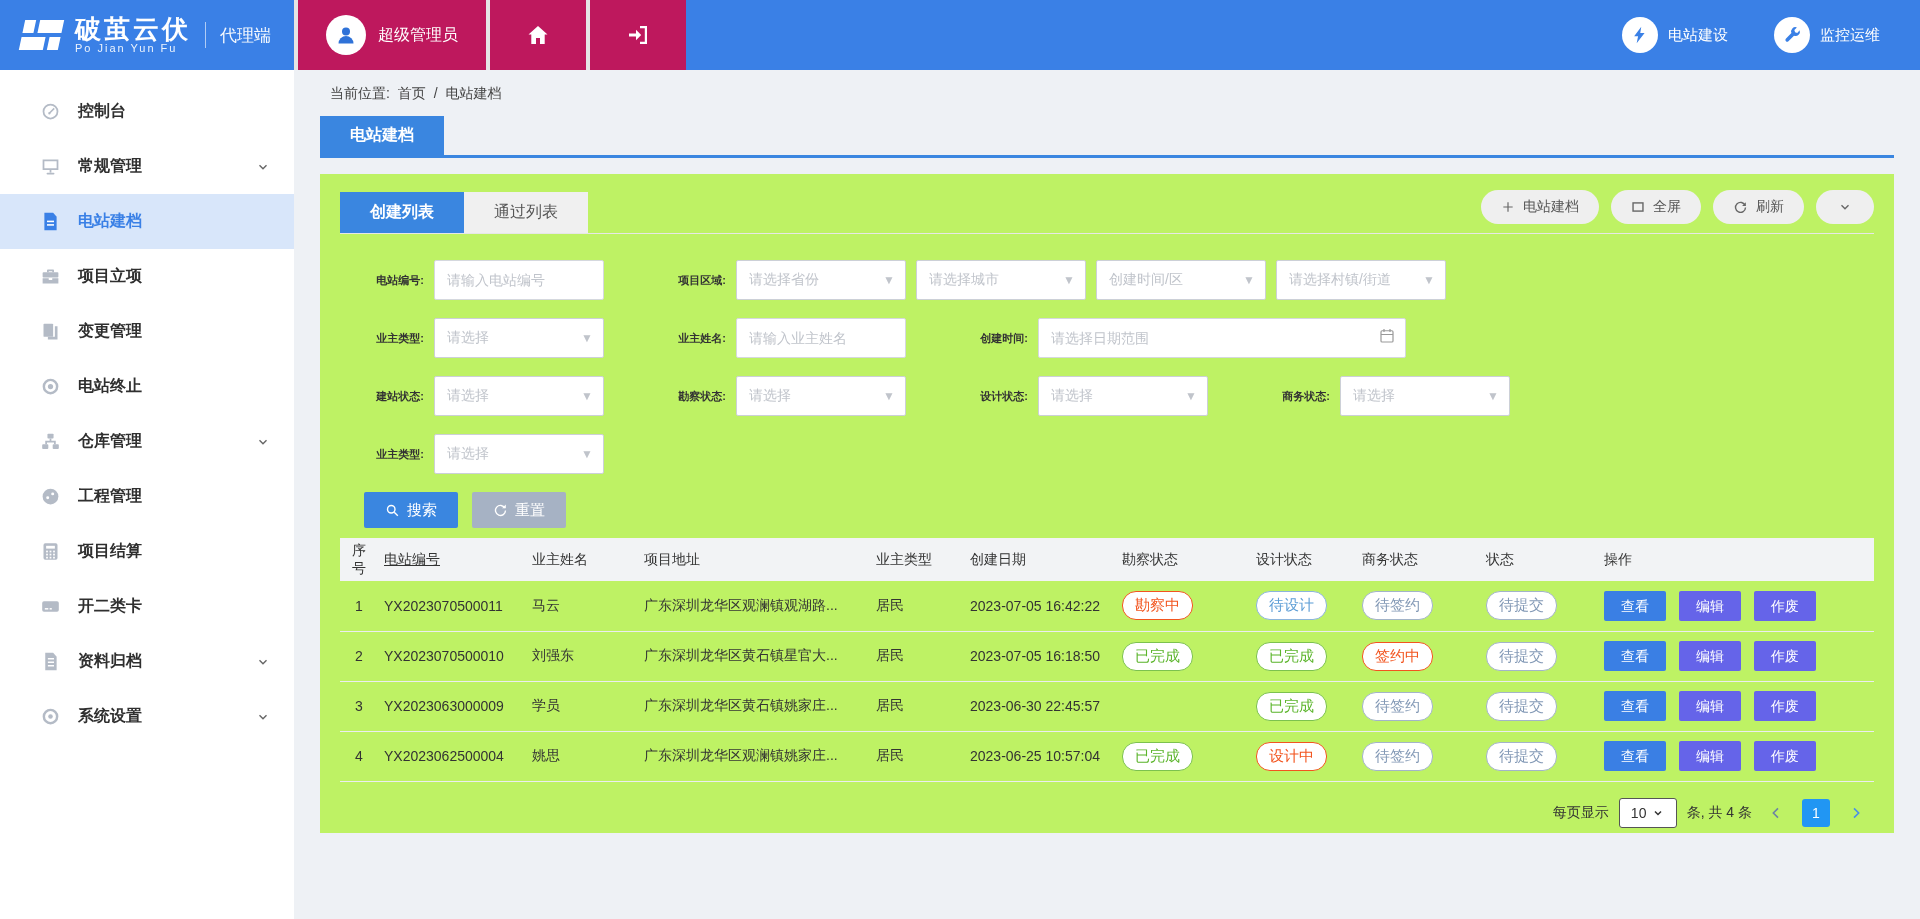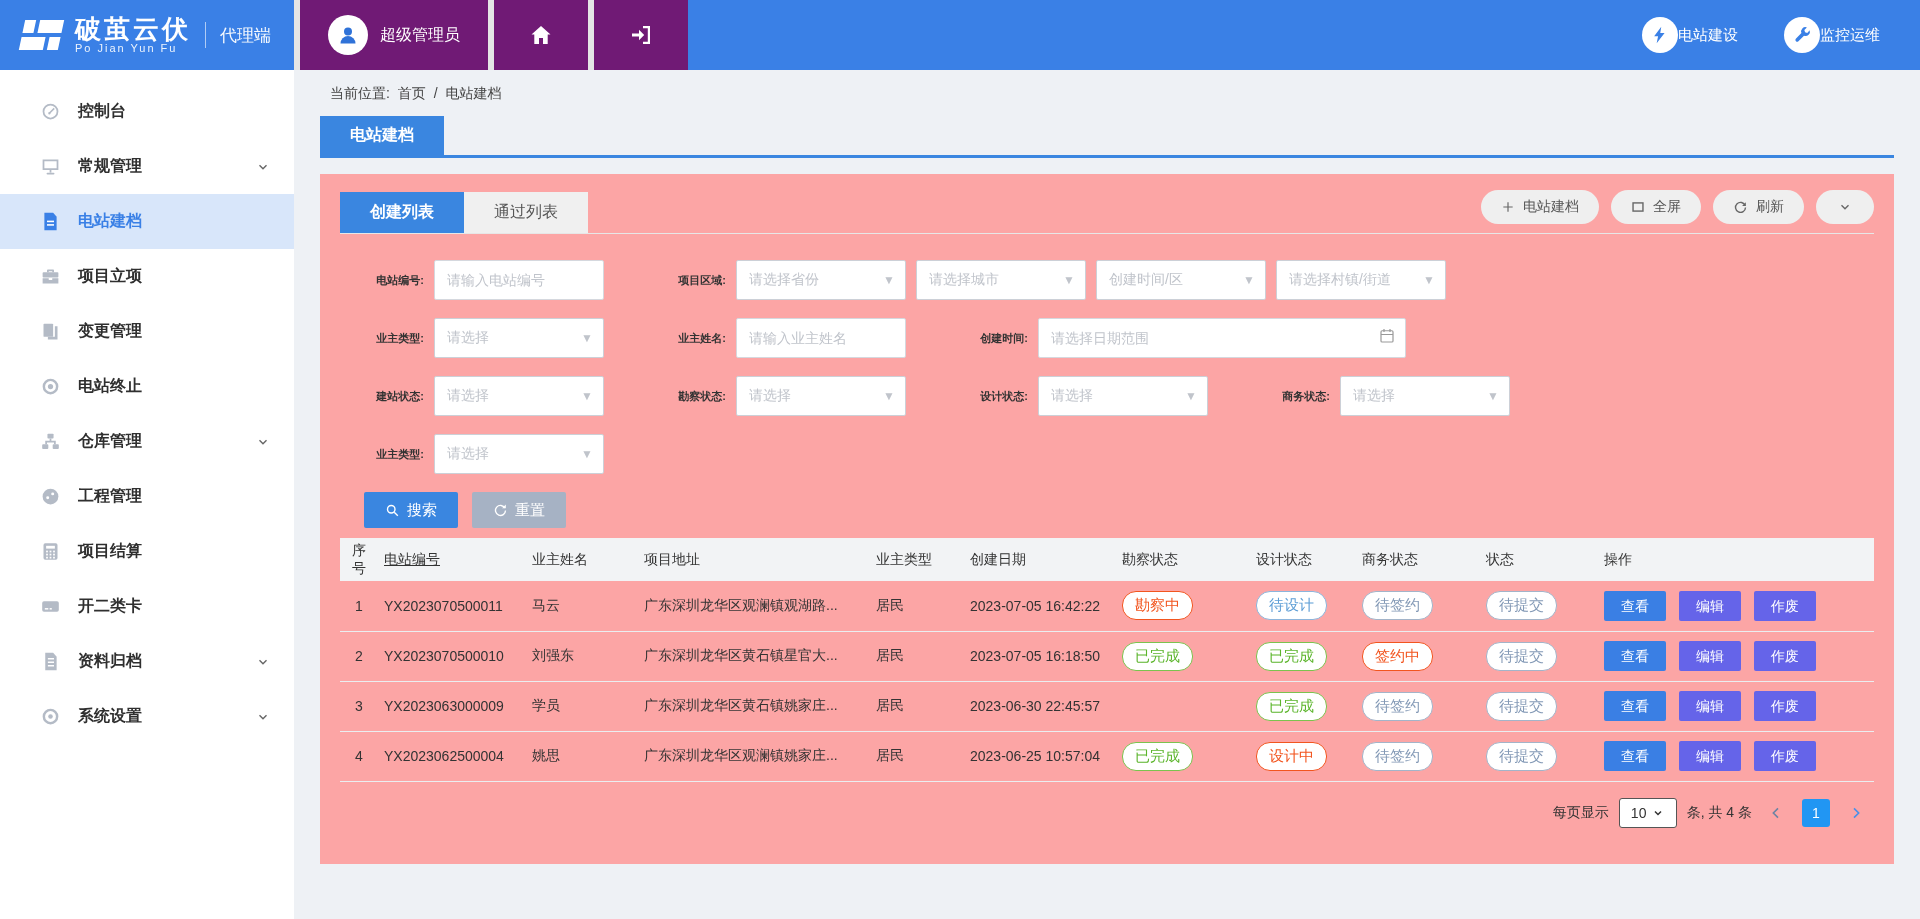"超级管理员" .tb-cell { background: #701a75 -> #be185d; border-left: 6px solid #e5e5e5 -> 4px solid #e5e5e5 }
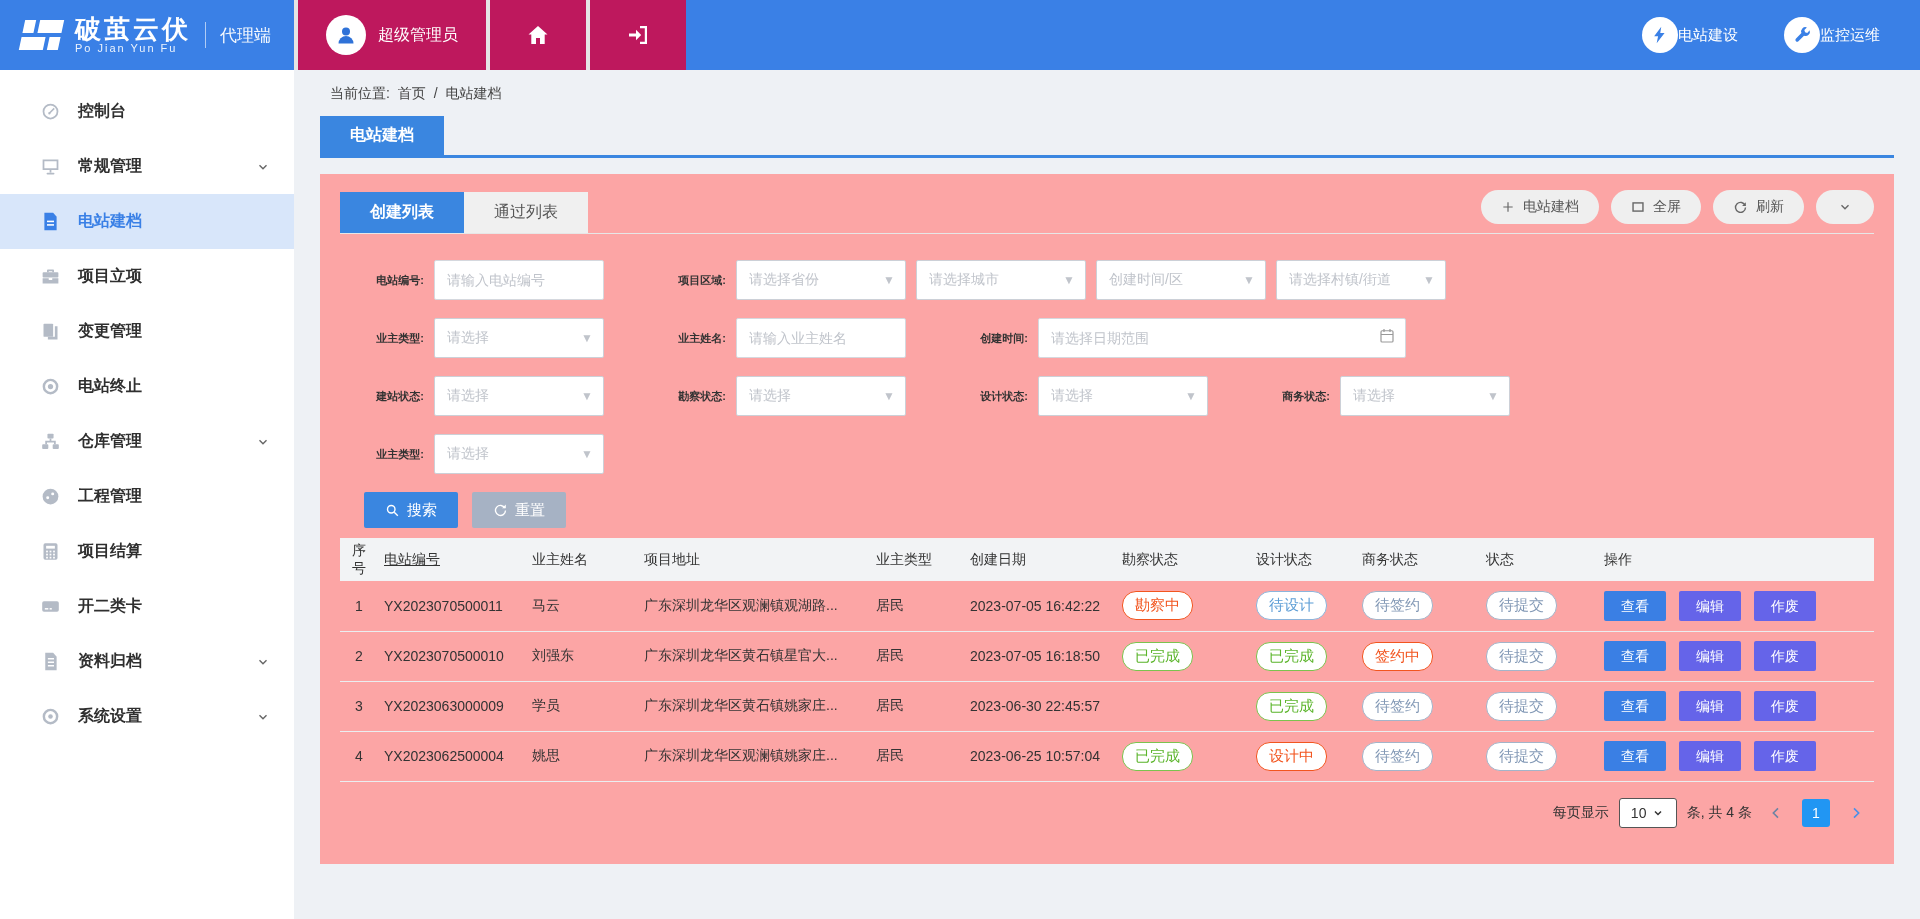"电站建设" .tb-mode { gap: none -> 10px }
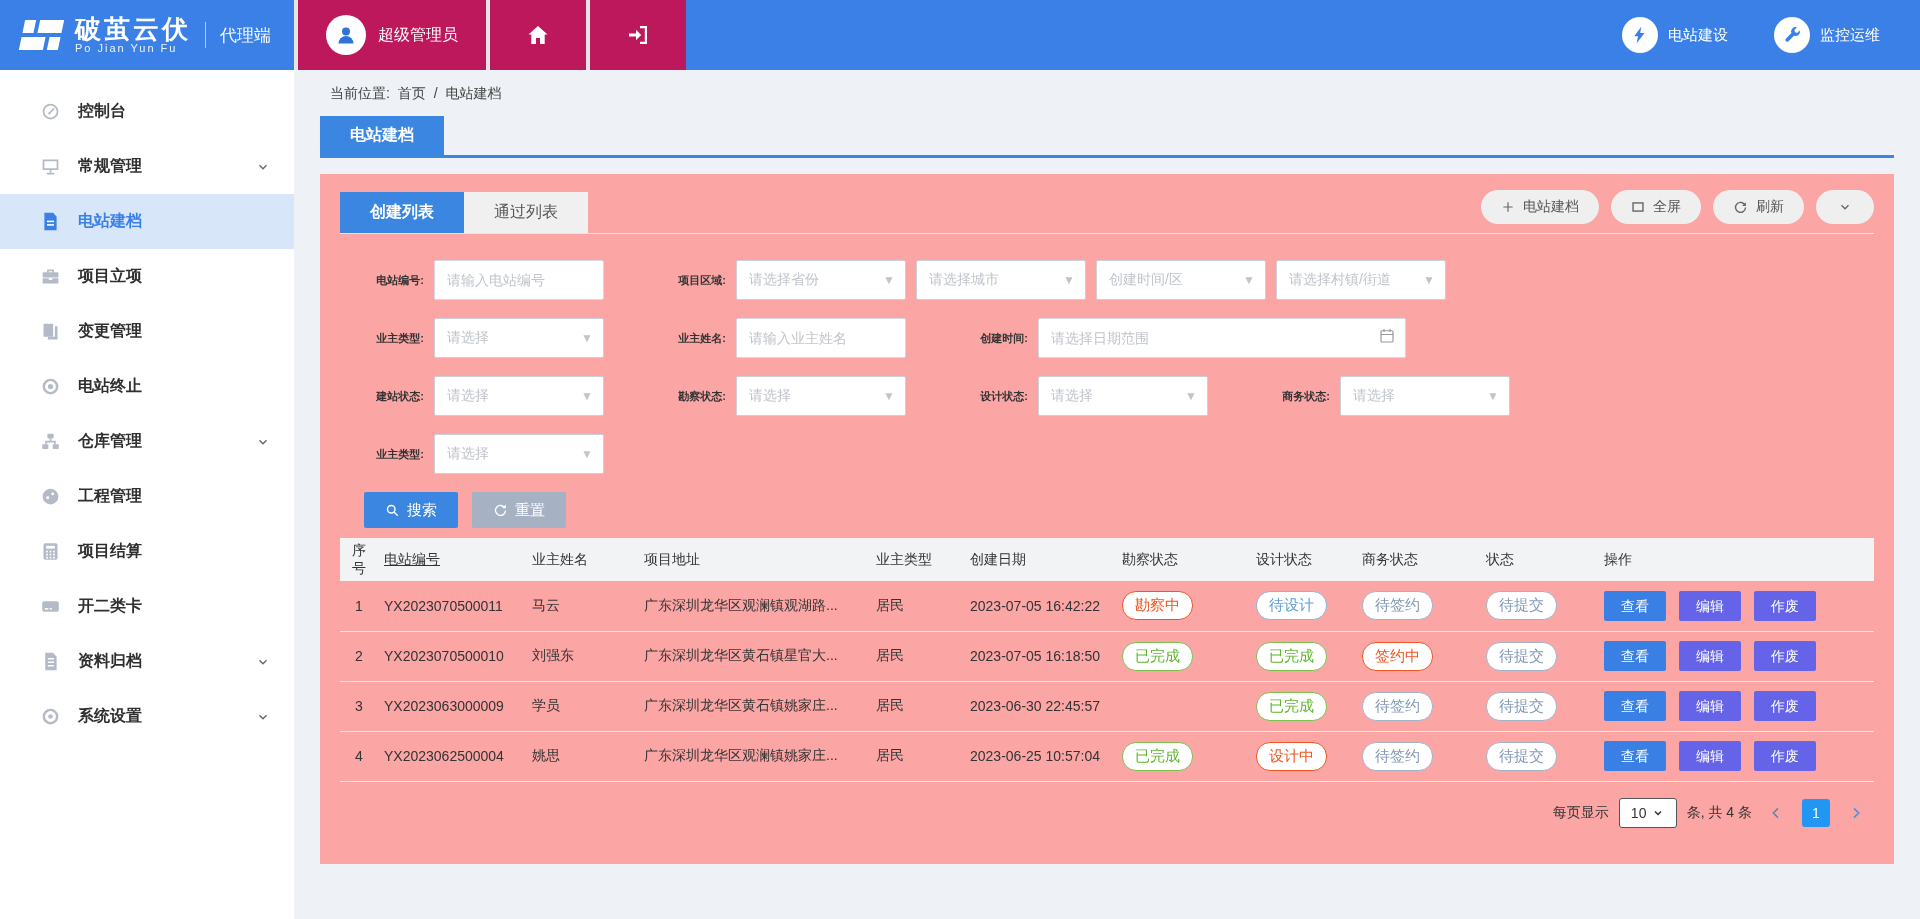"创建列表" .card { background: #fca5a5 -> #bef264; padding: 16px 20px 34px -> 16px 20px 3px }
